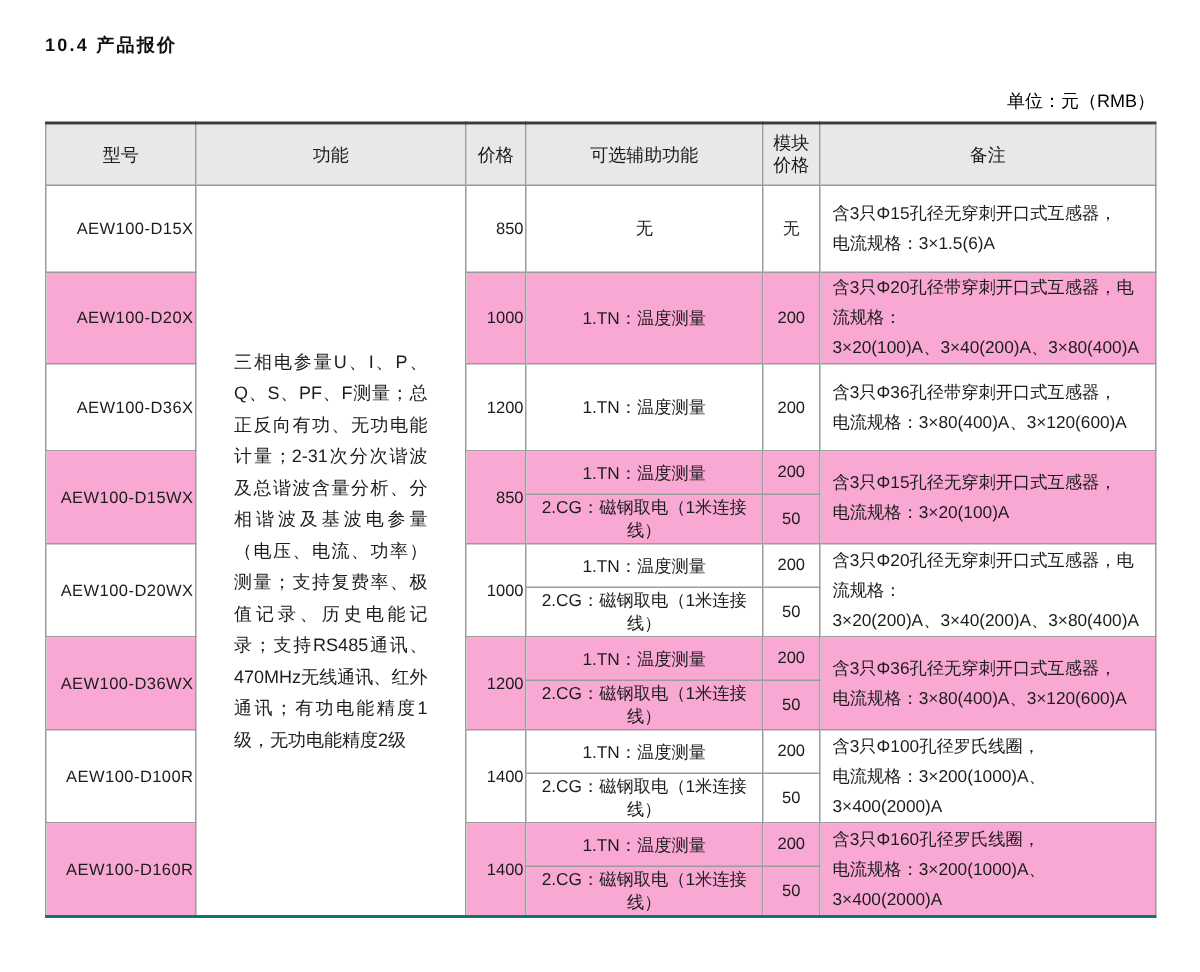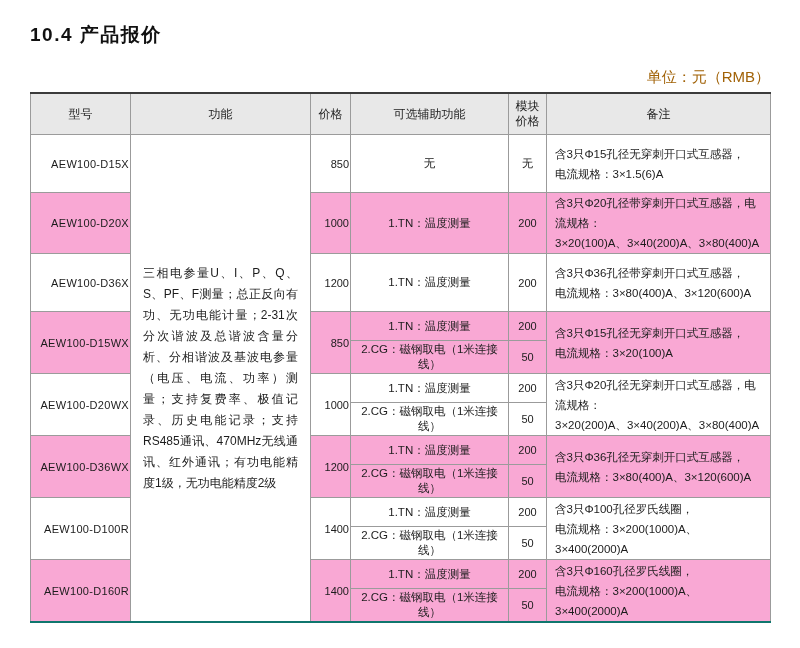"10.4 产品报价" .title { font-size: 19px -> 12px }
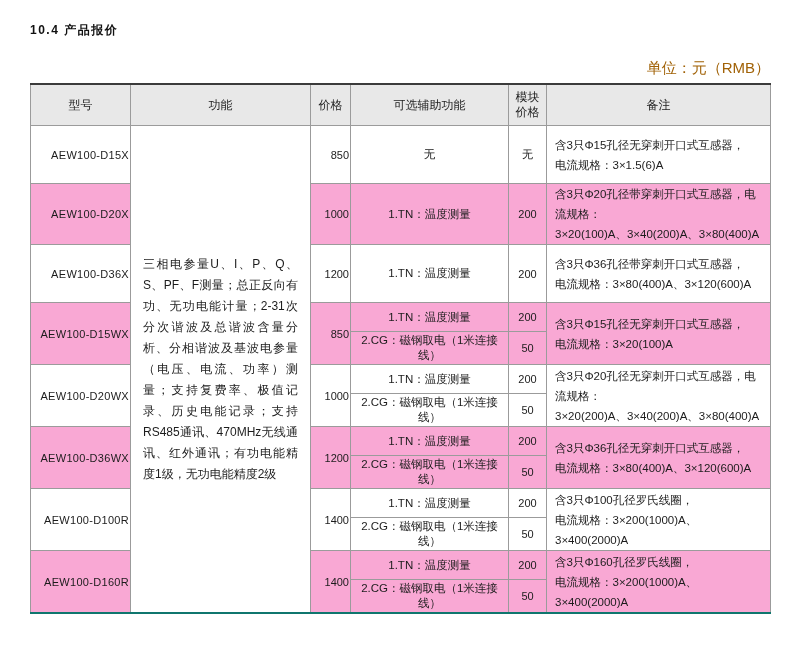"单位：元（RMB）" .unit-row { color: #a16207 -> #000000; font-size: 15px -> 12px }
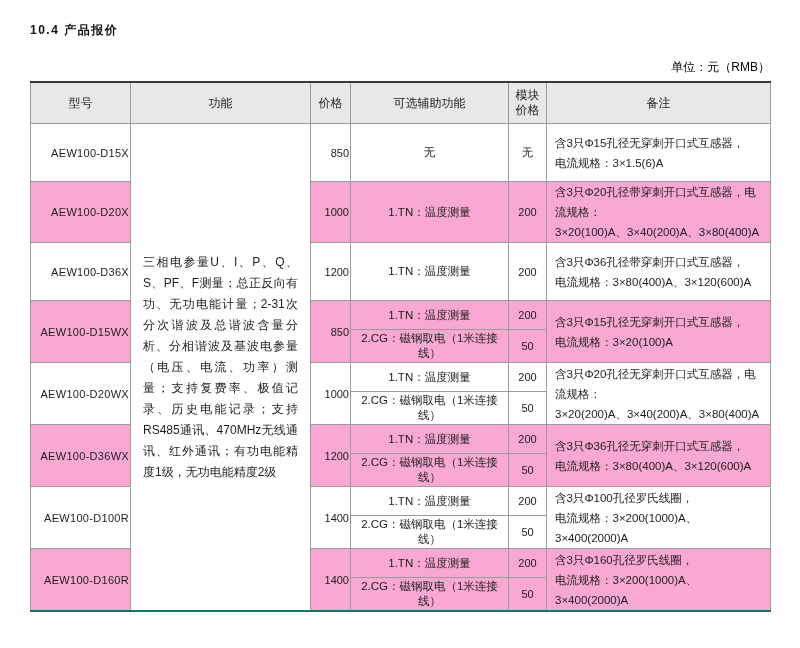"三相电参量U、I、P、Q、S、PF、F测量；总正反向有功、无功电能计量；2-31" td.cell-function { padding: 8px 12px -> 8px 25px }
